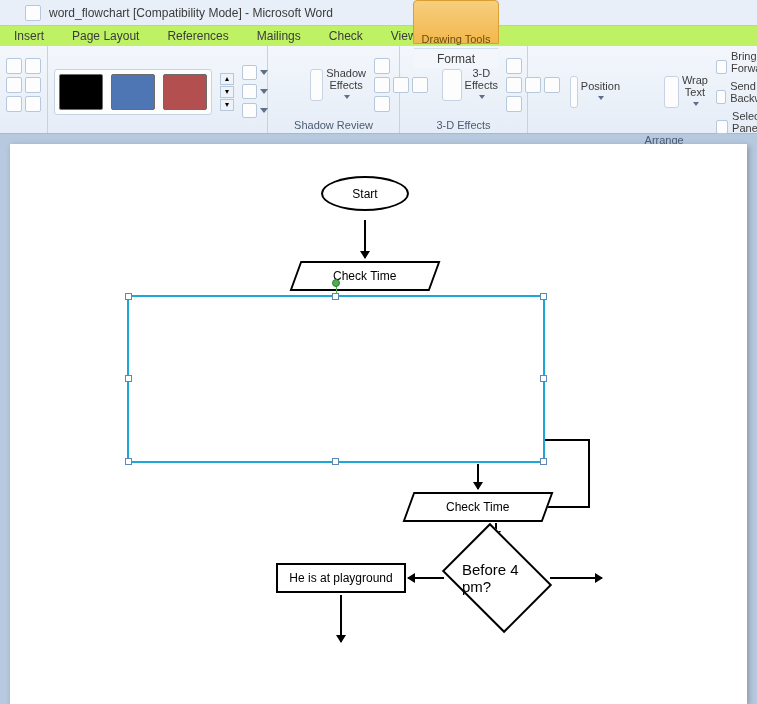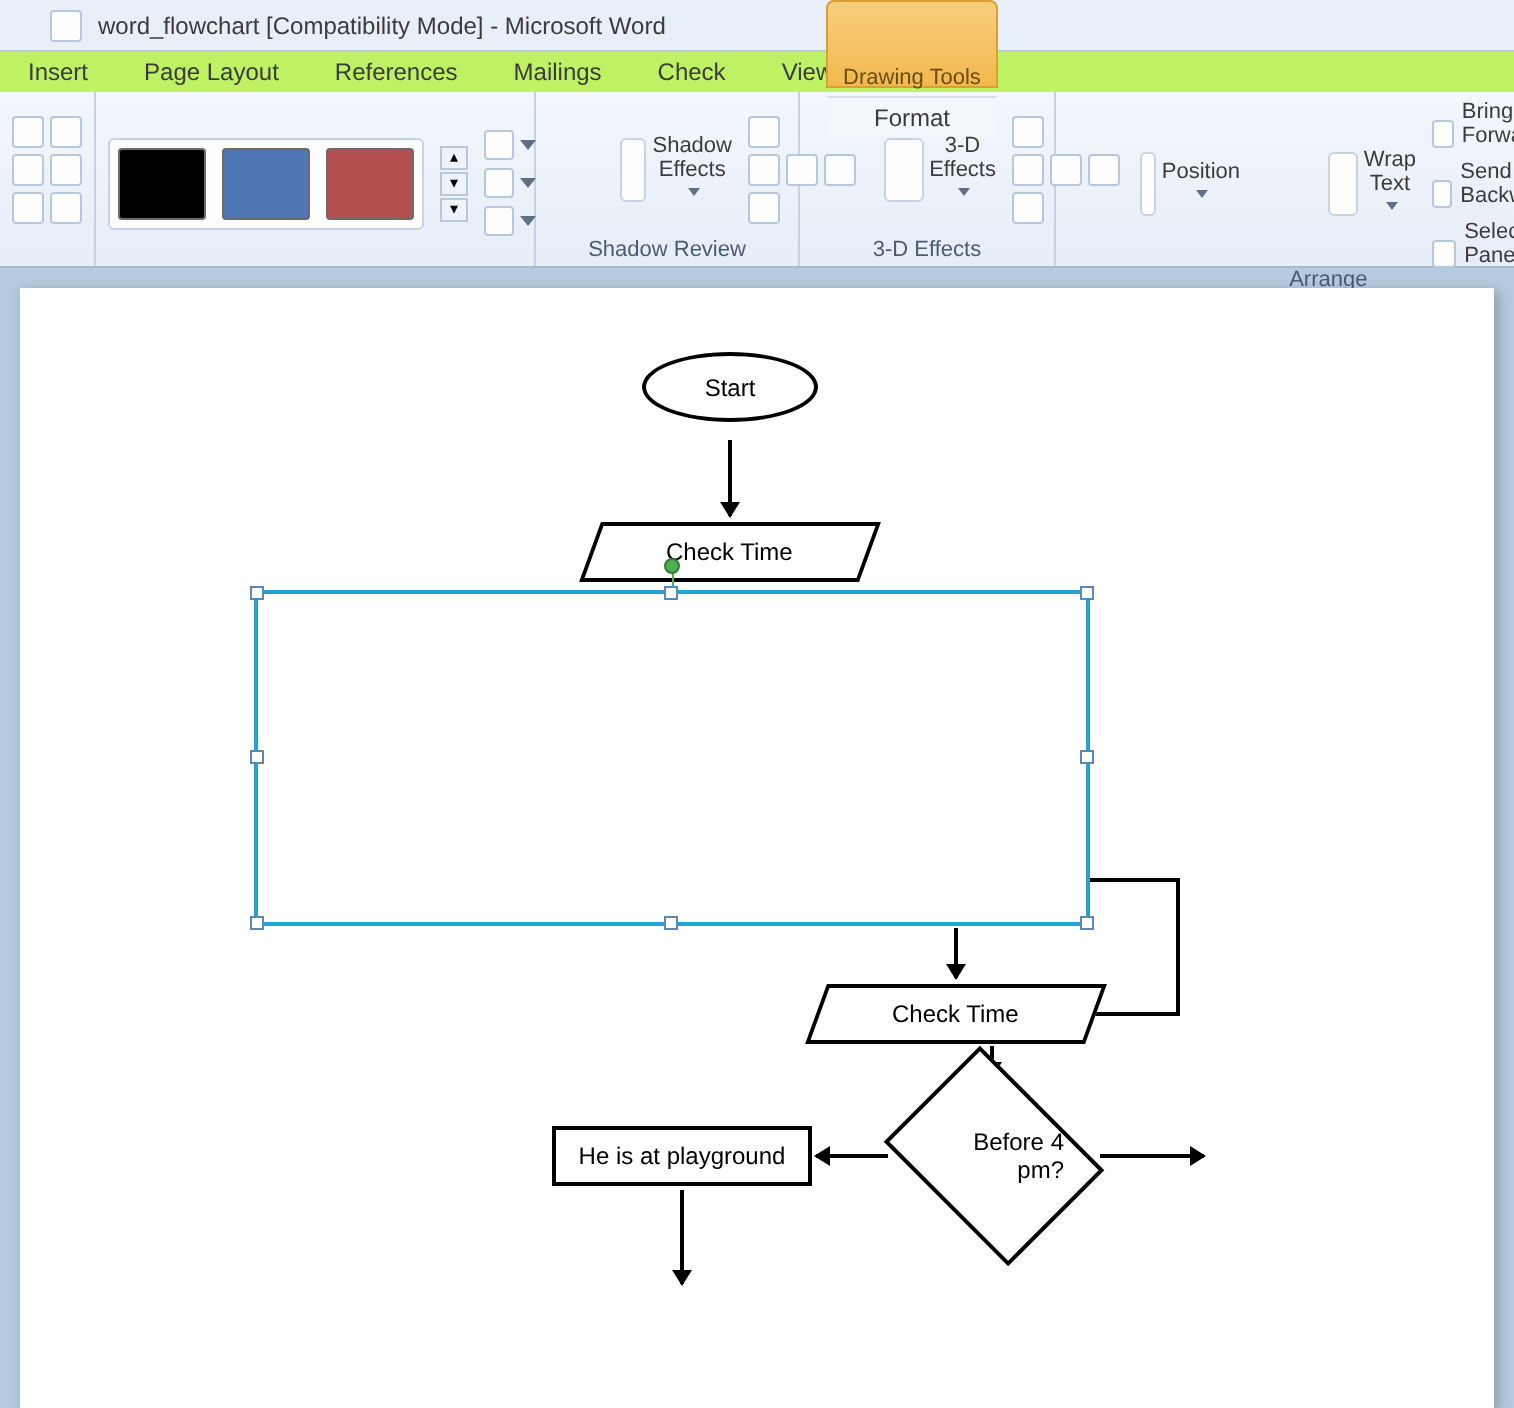"Before 4 pm?" .diamond-label { font-size: 12px -> 15px; text-align: right -> left }
